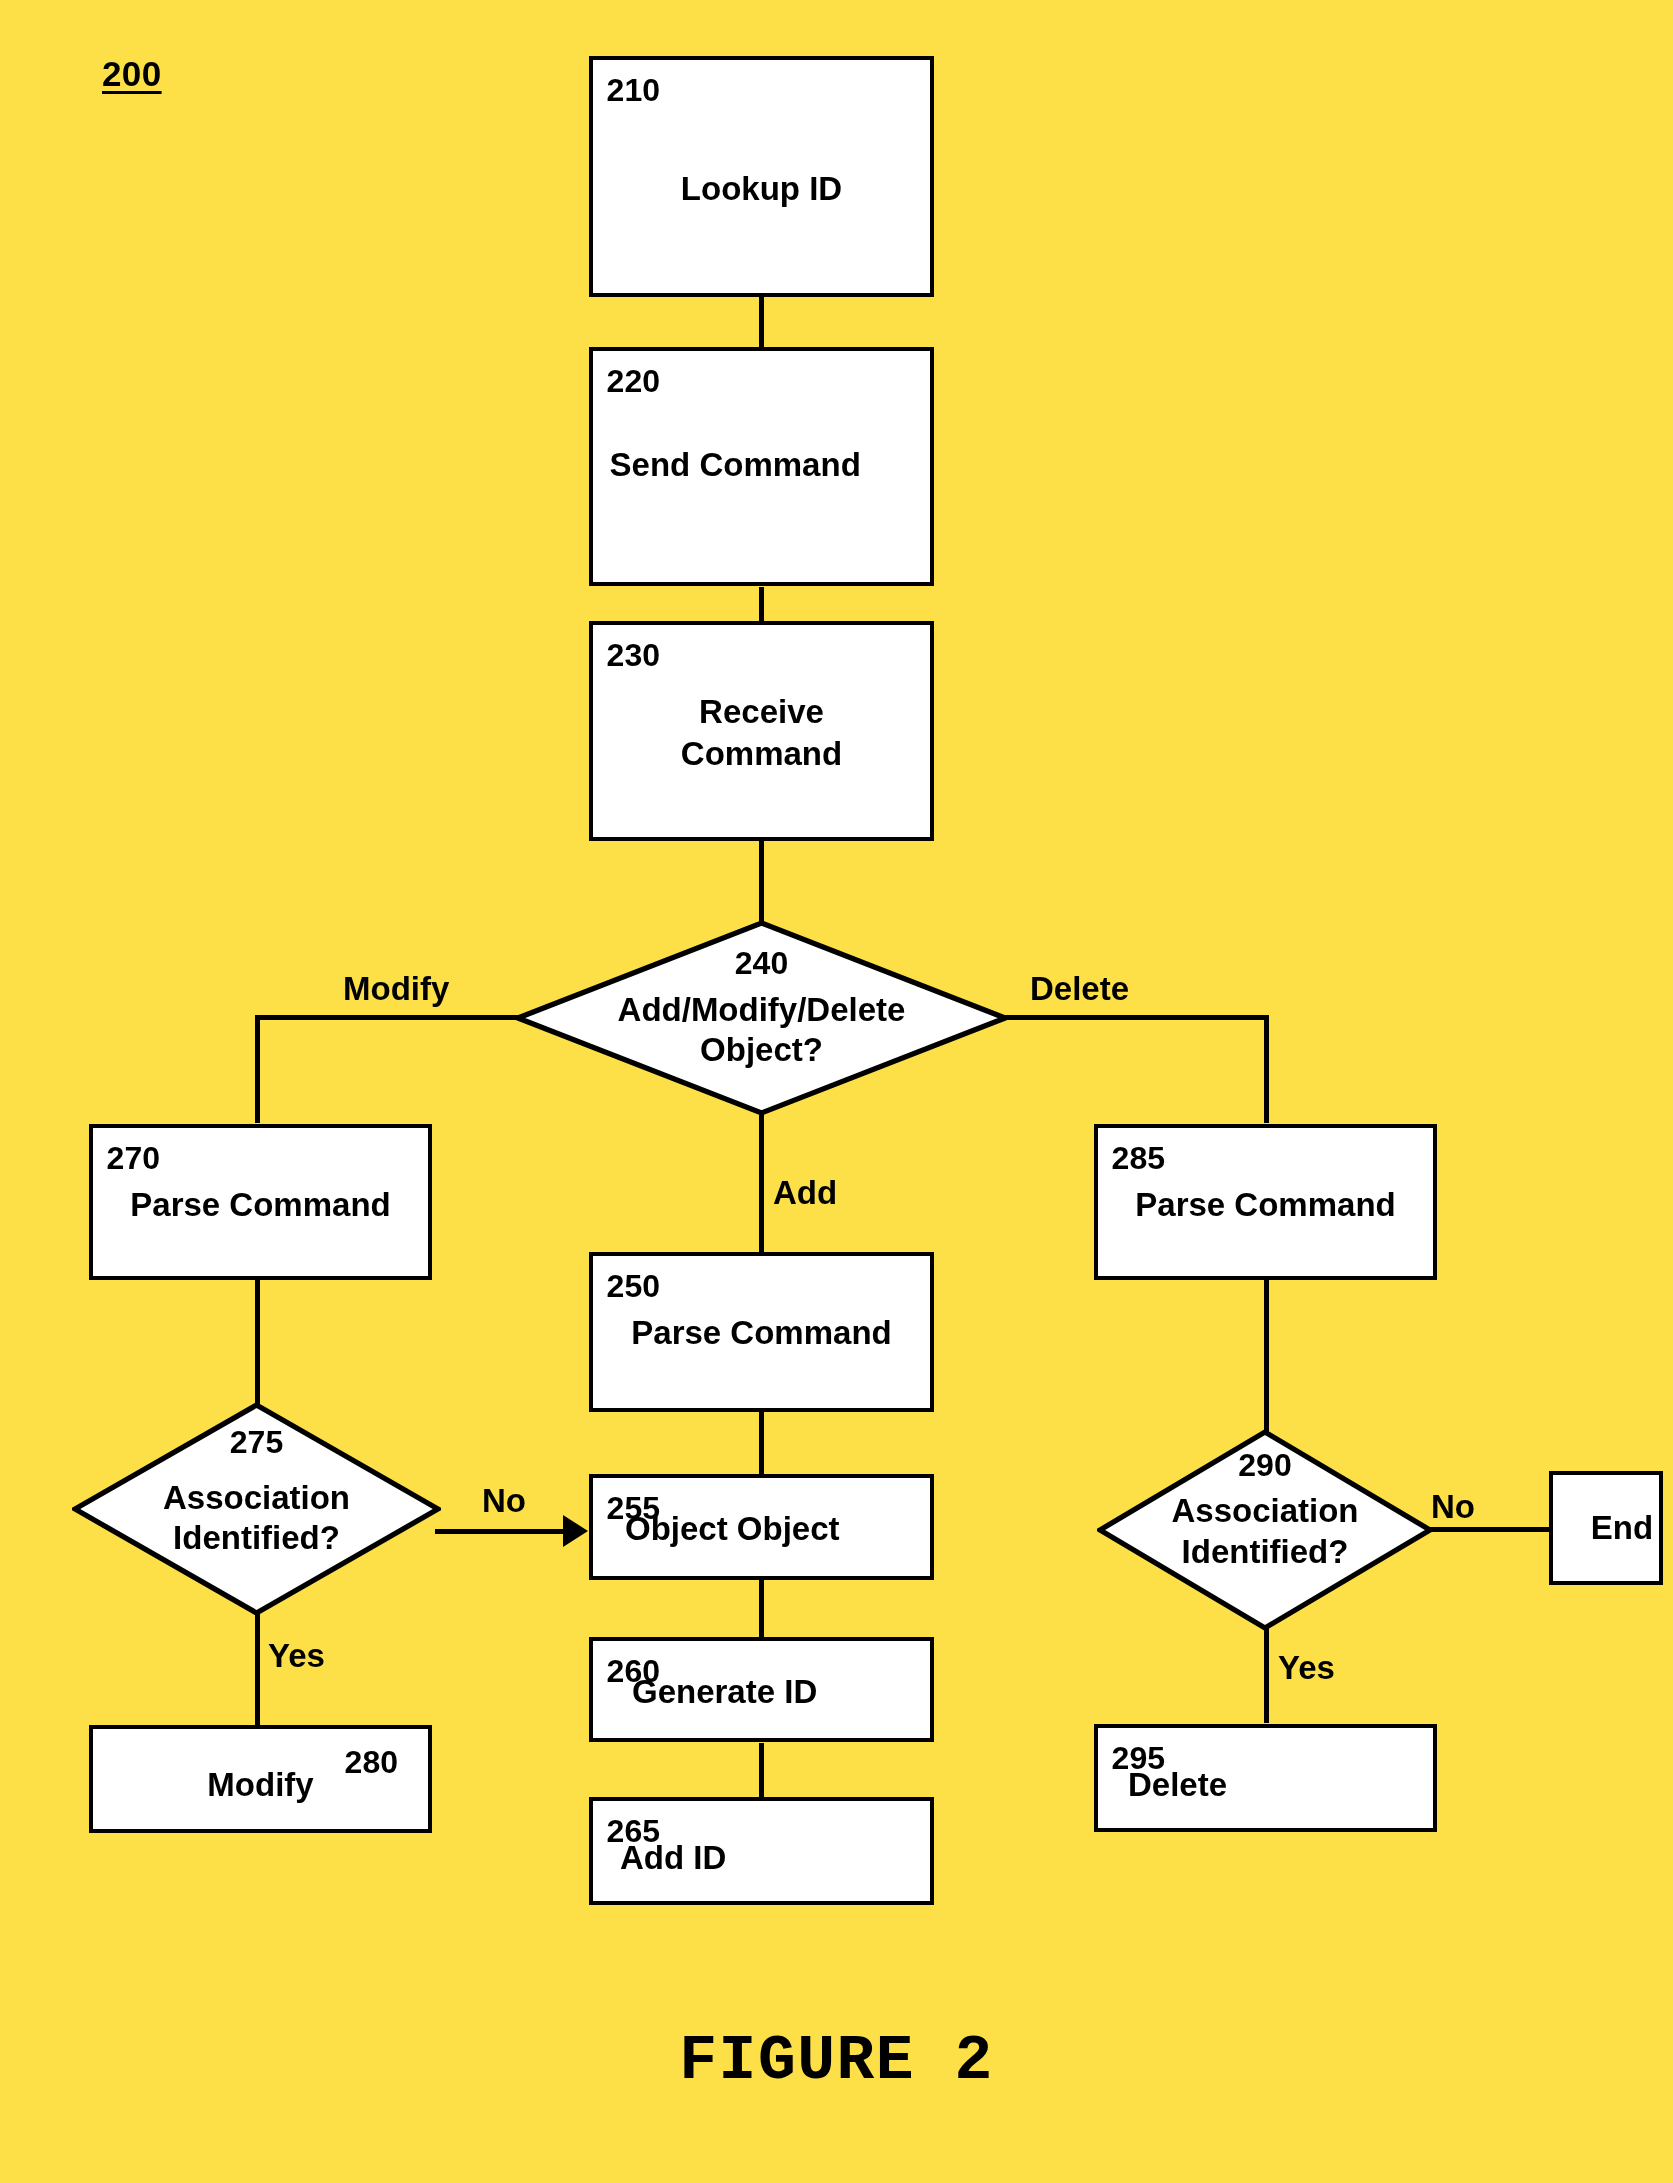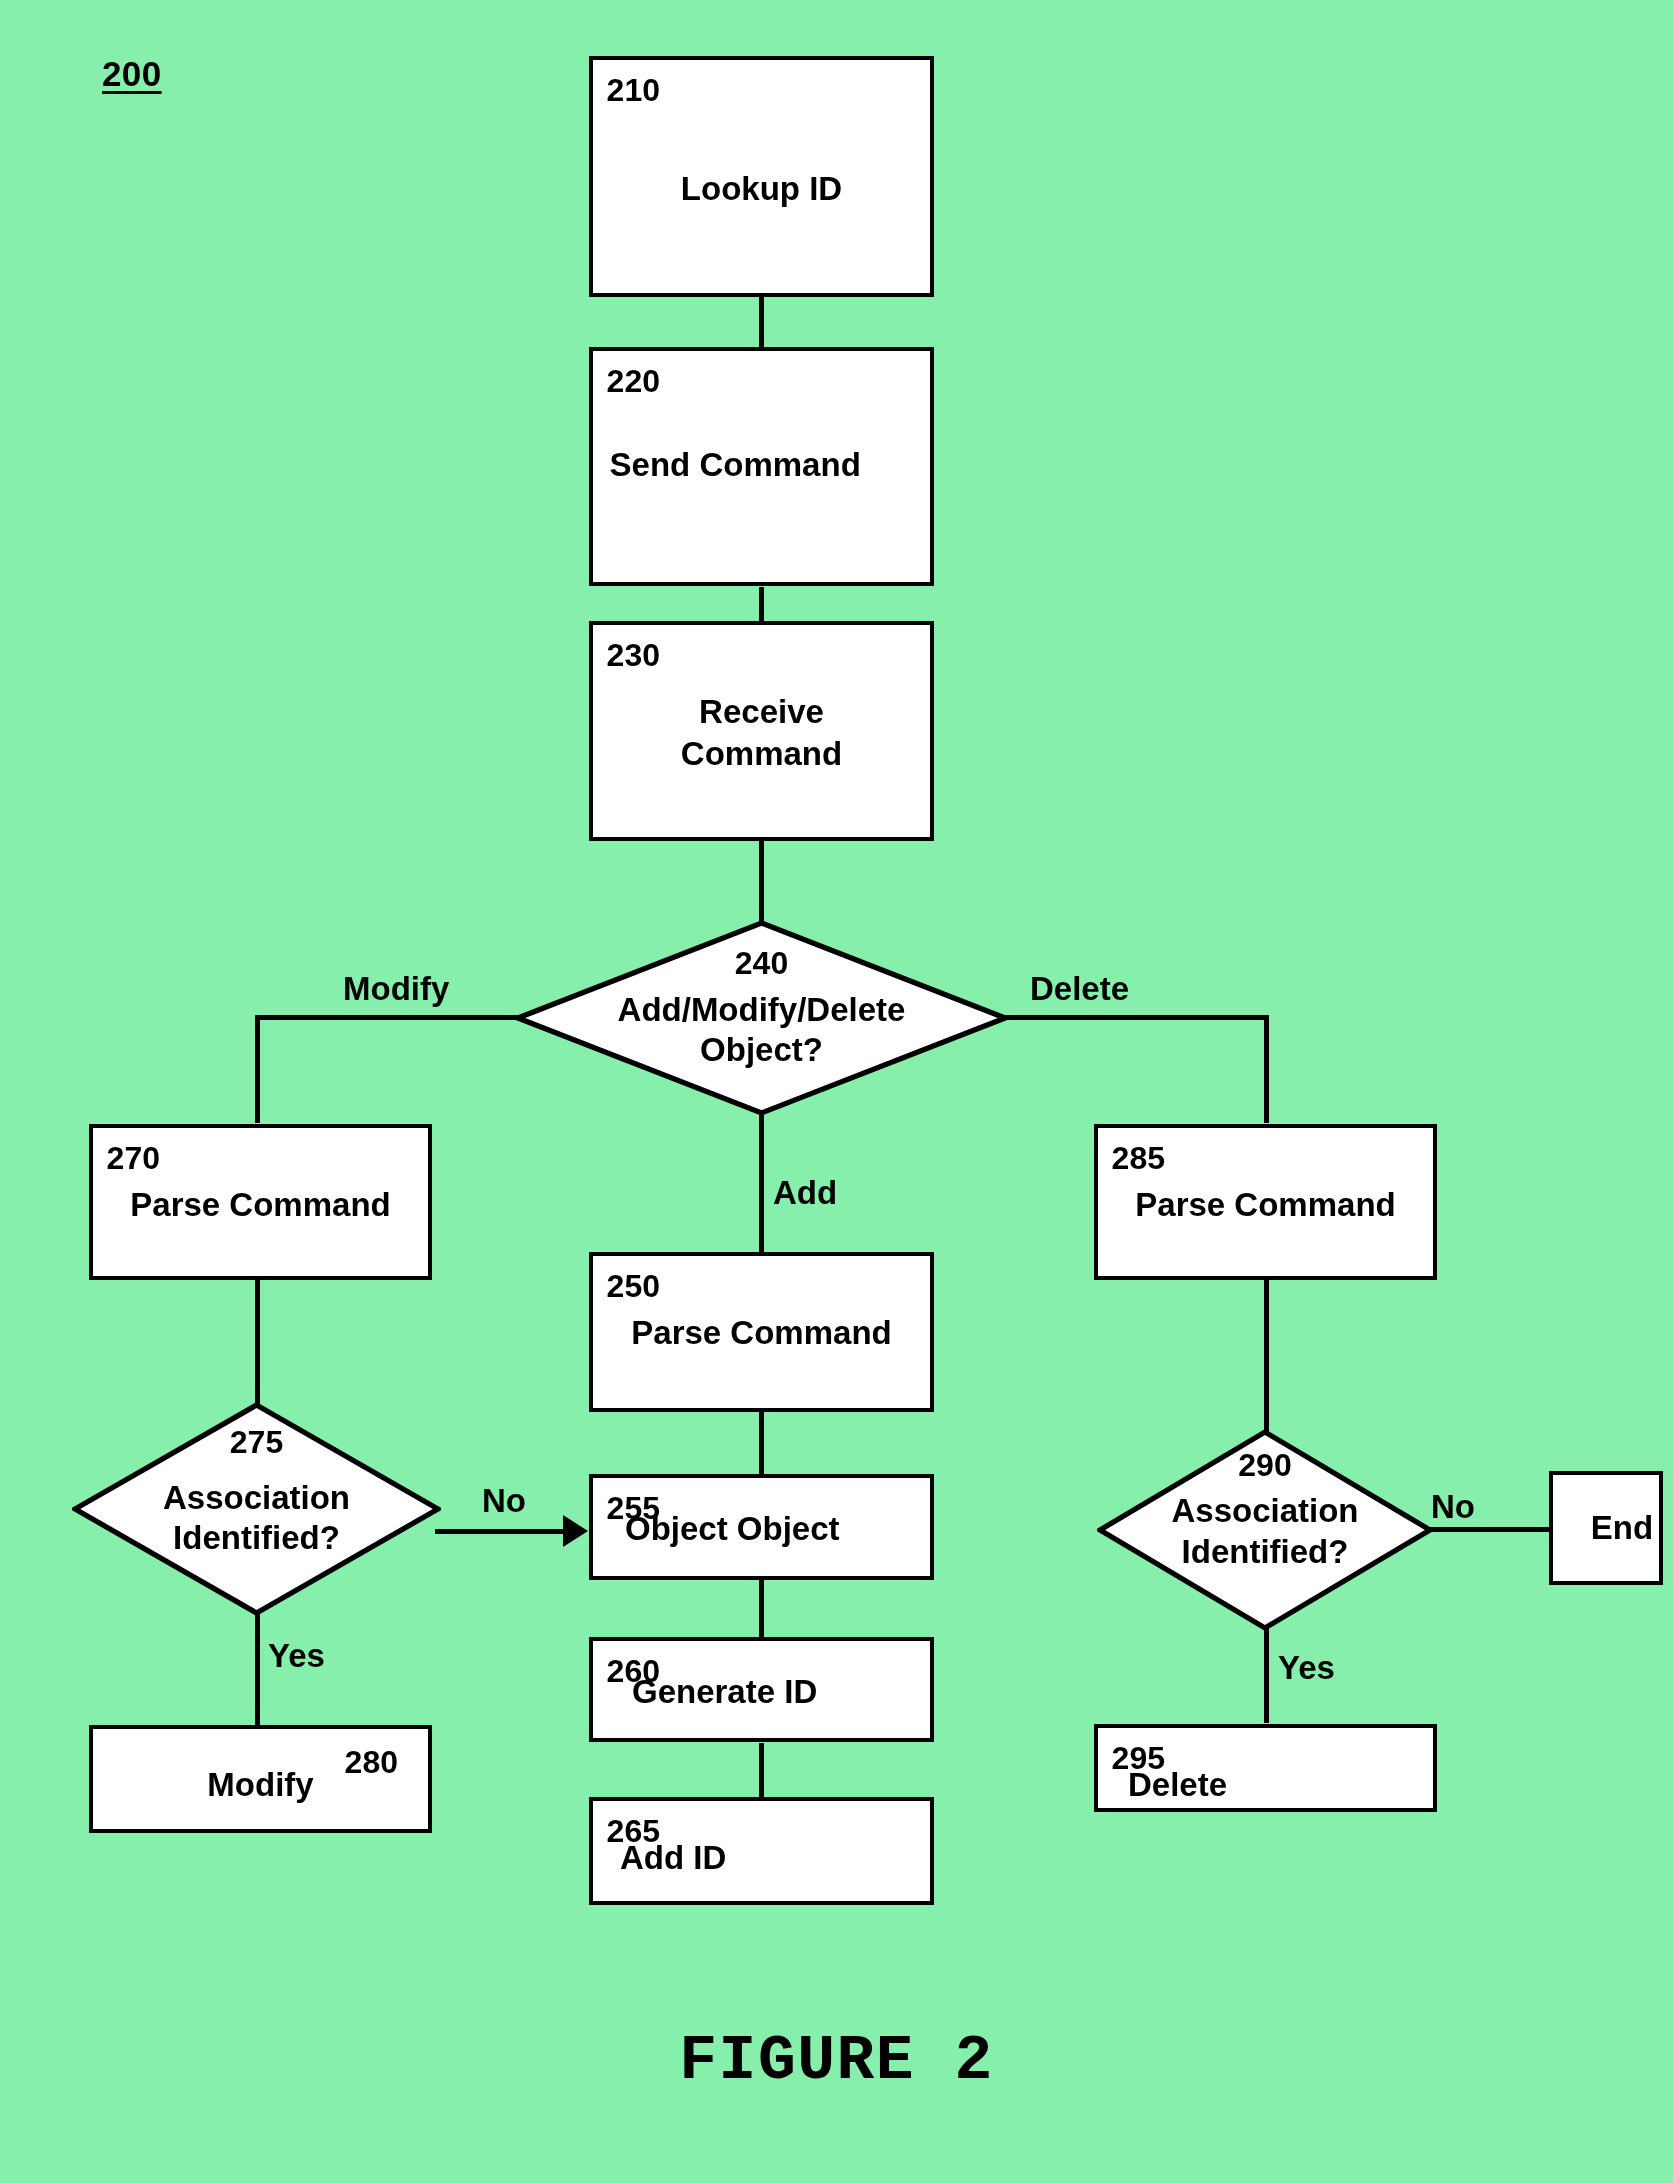"200" #page { background: #86efac -> #fde047 }
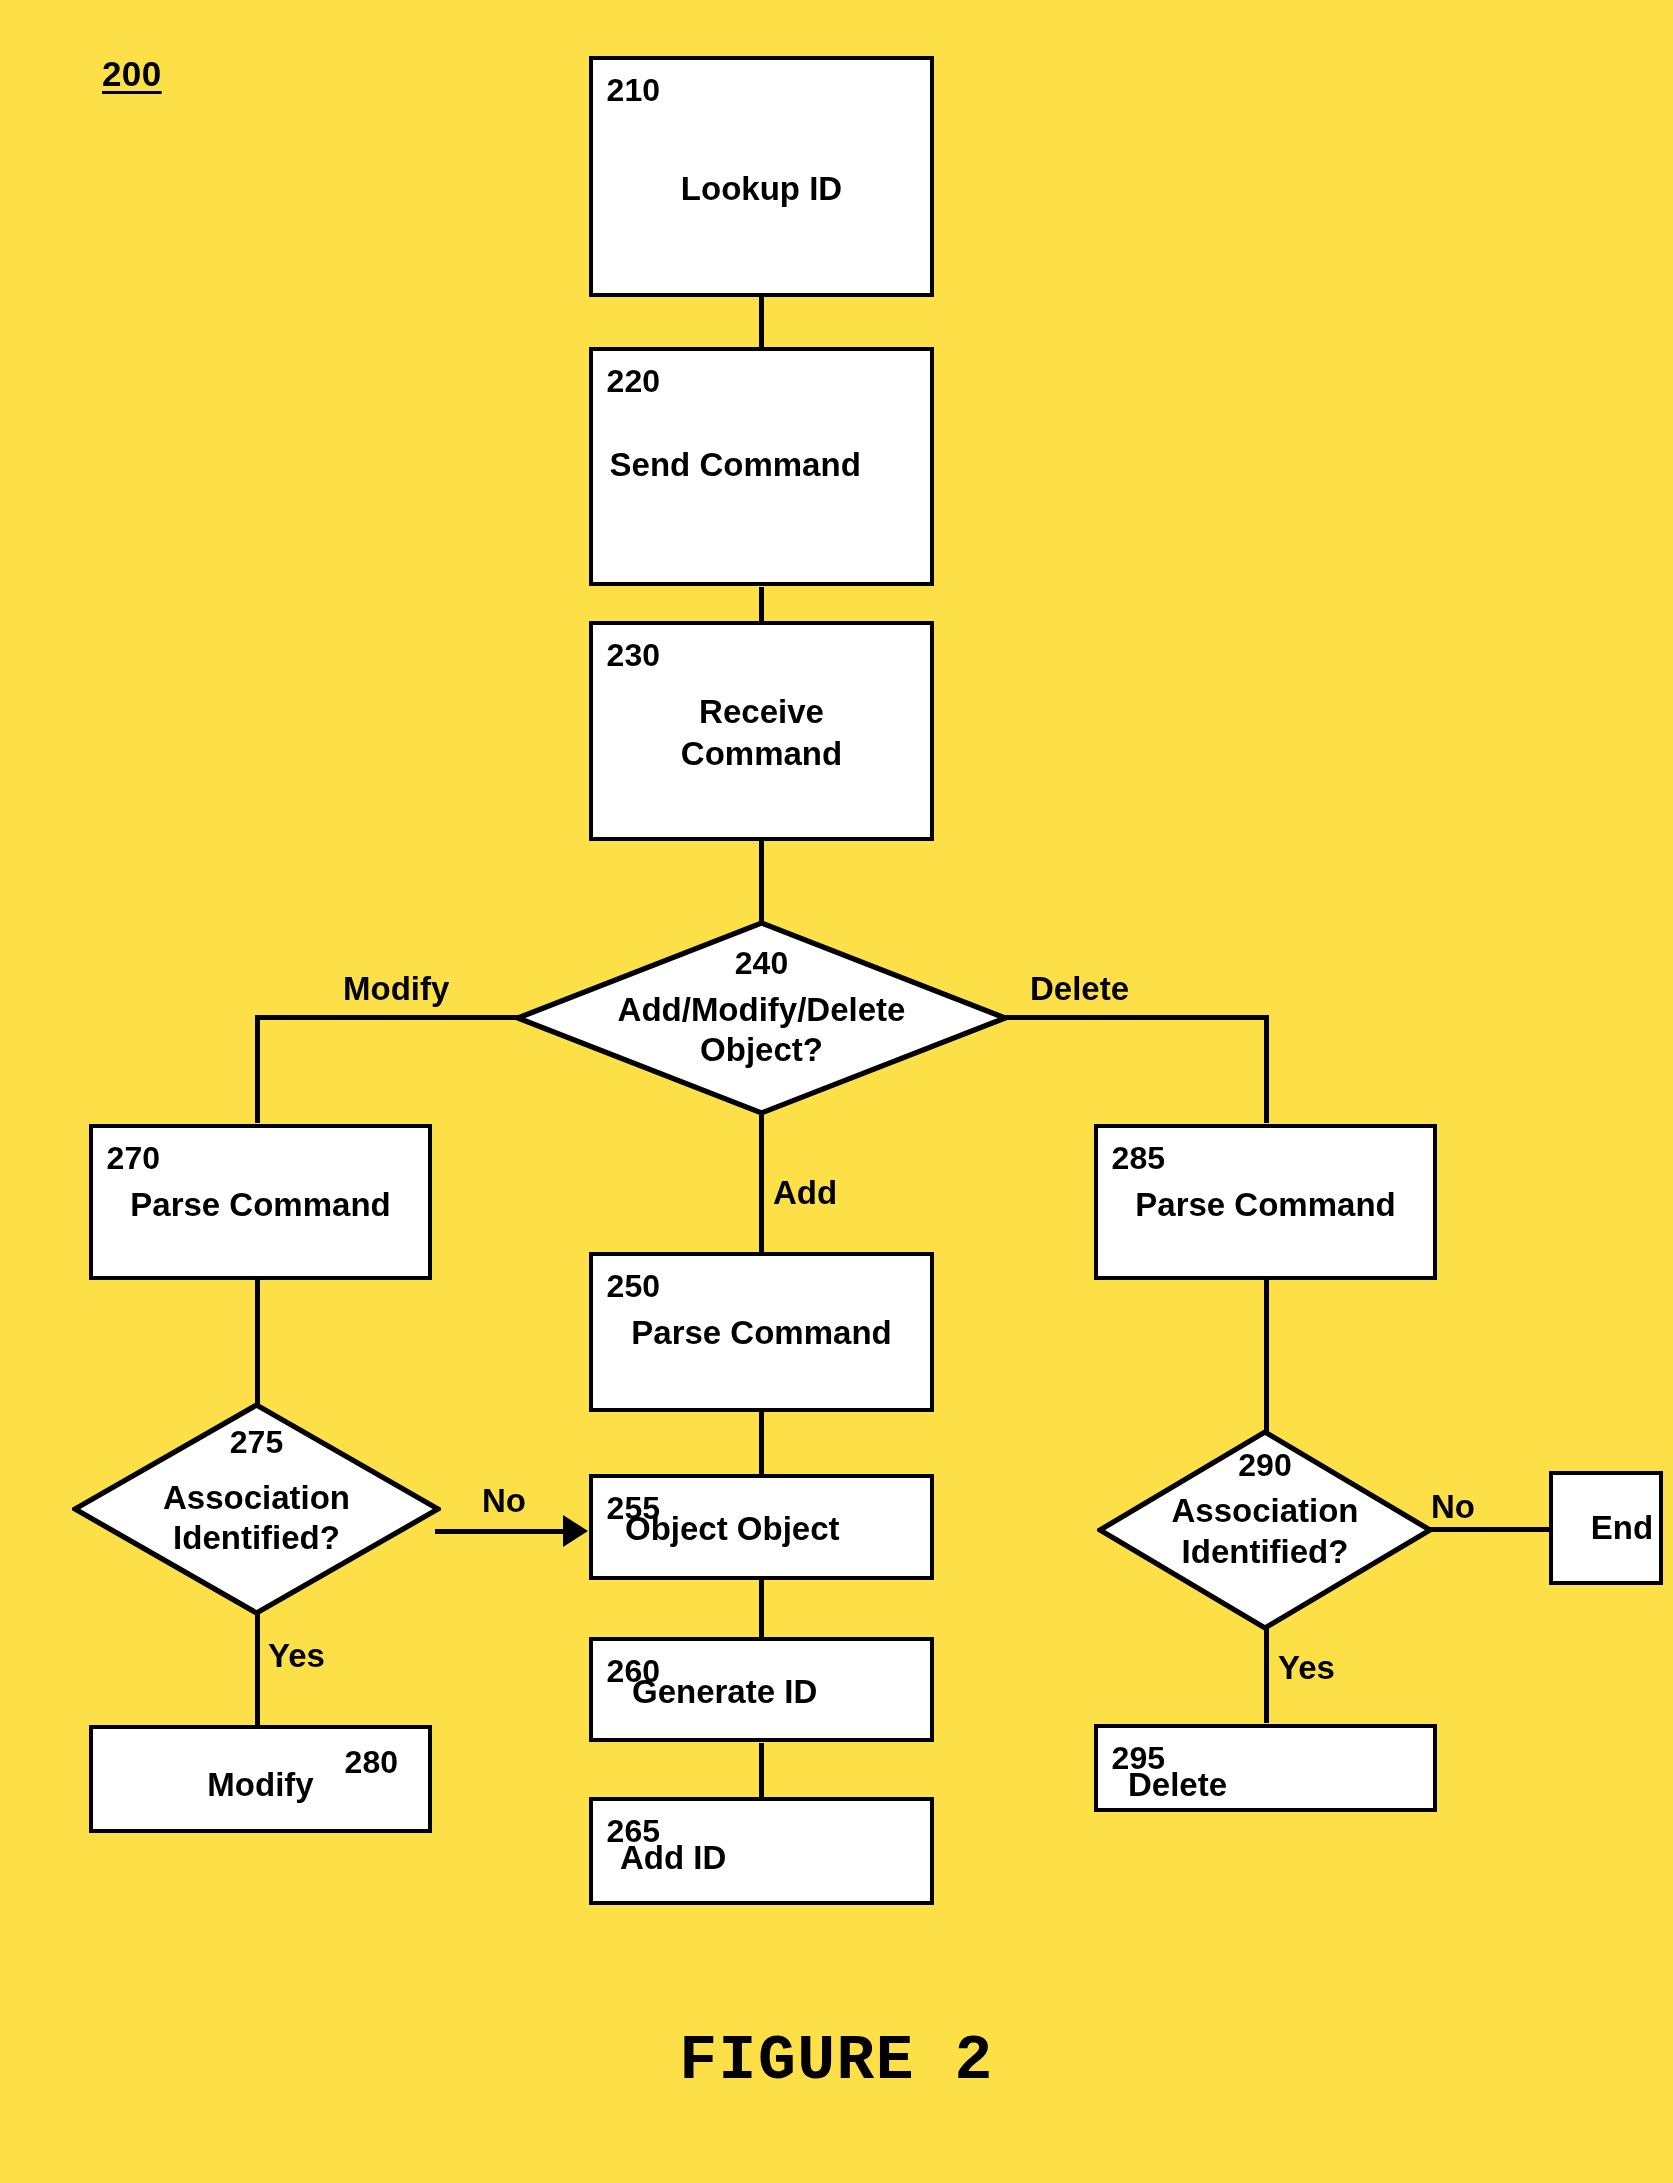"295" div.node { height: 88px -> 108px }
